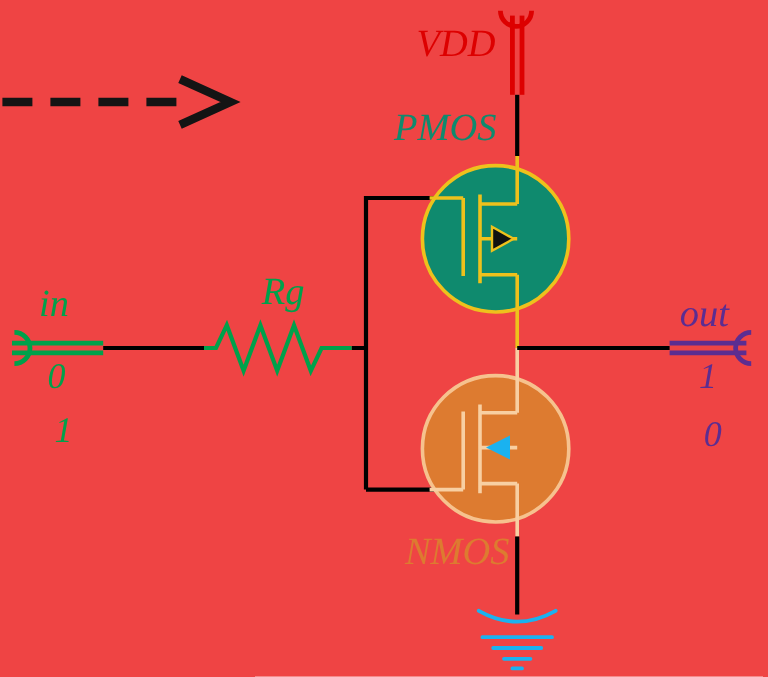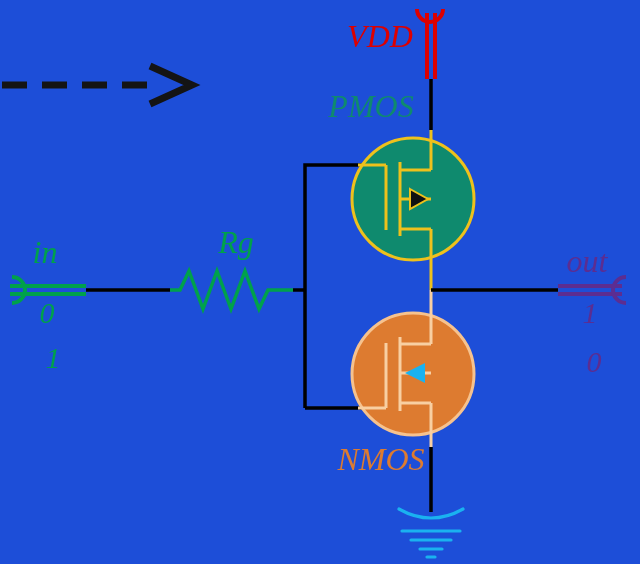"VDD" .canvas { background: #1d4ed8 -> #ef4444 }
